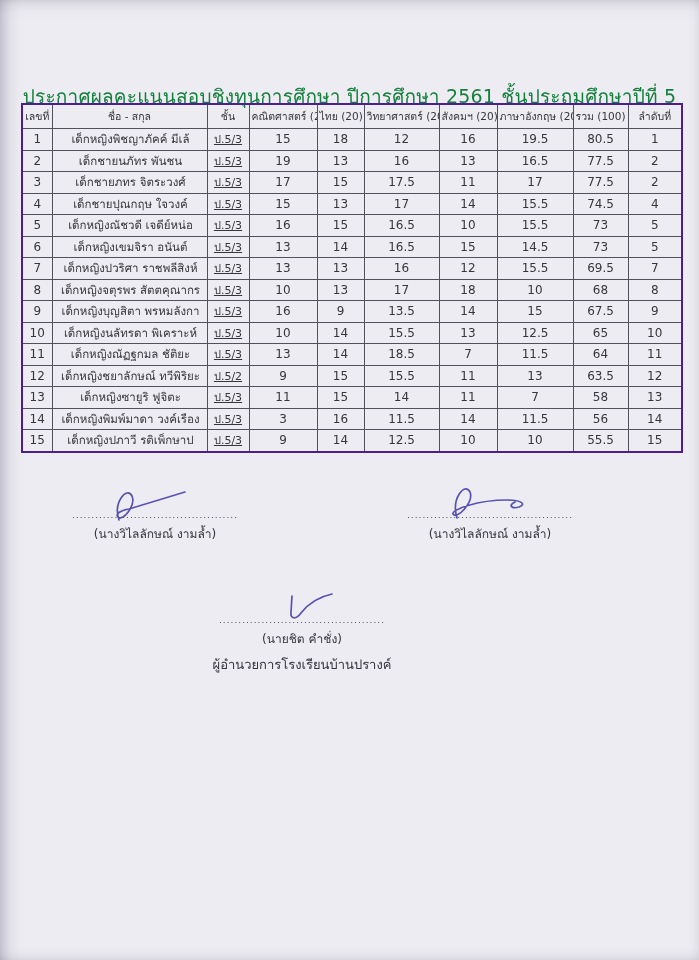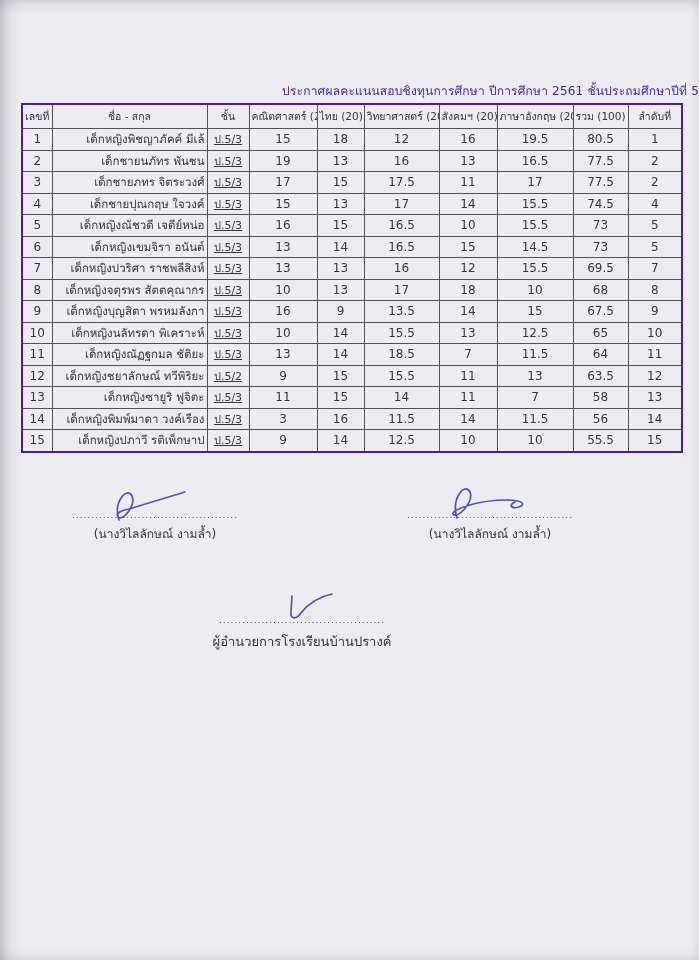"ประกาศผลคะแนนสอบชิงทุนการศึกษา" .title { color: #4c1d95 -> #15803d; font-size: 12px -> 19px; text-align: right -> center }
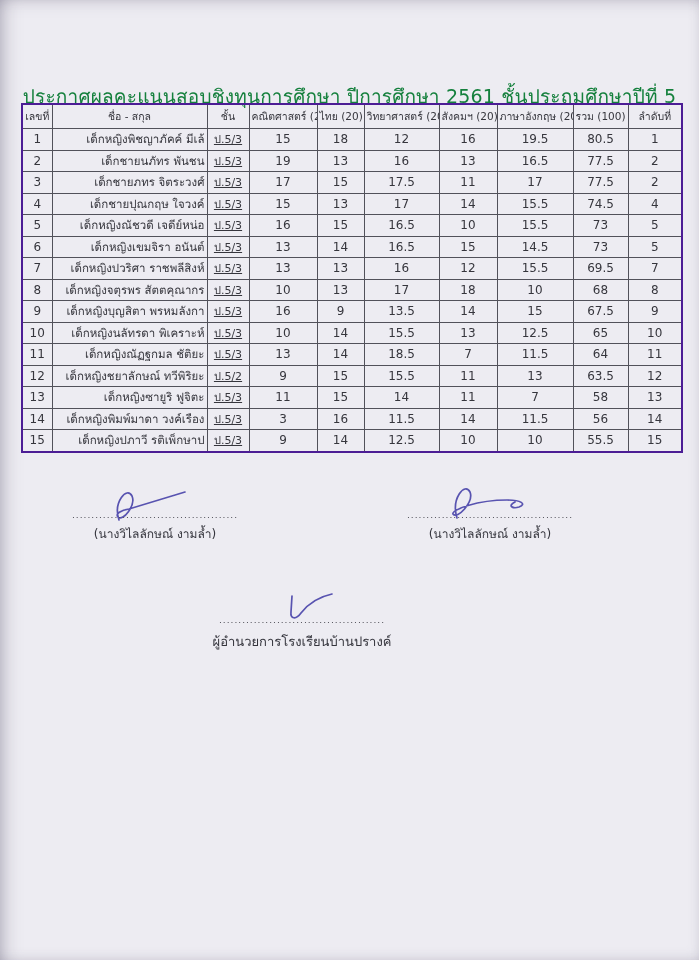"เด็กหญิงพิชญาภัคค์ มีเล้" .score-table td.c-name { text-align: right -> center }
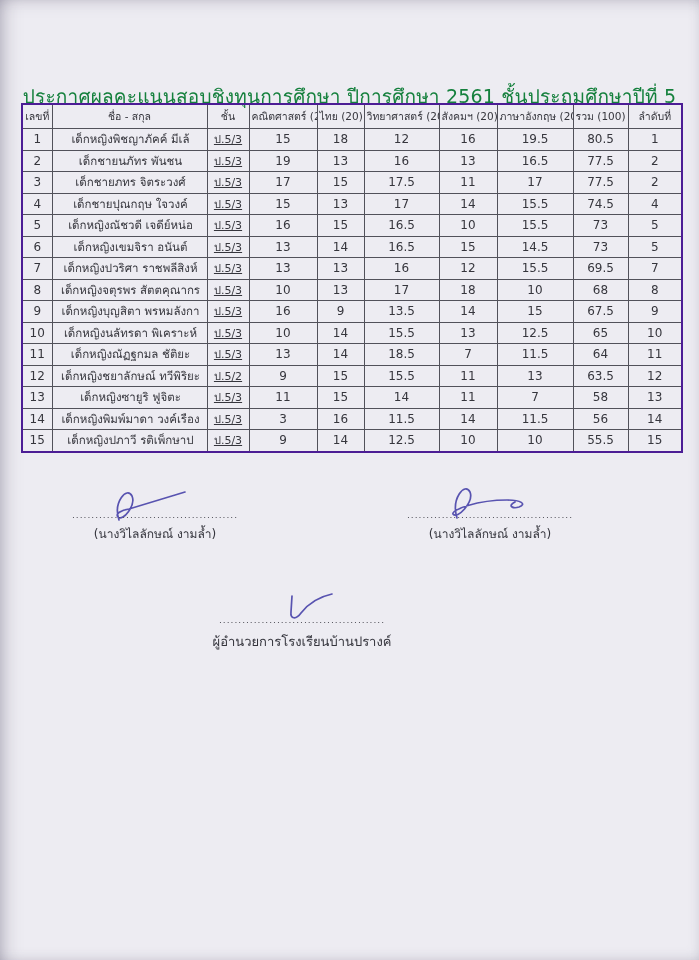"(นายชิต คำชั่ง)" div.sig-name { html: none -> <div>(นายชิต คำชั่ง)</div> }
